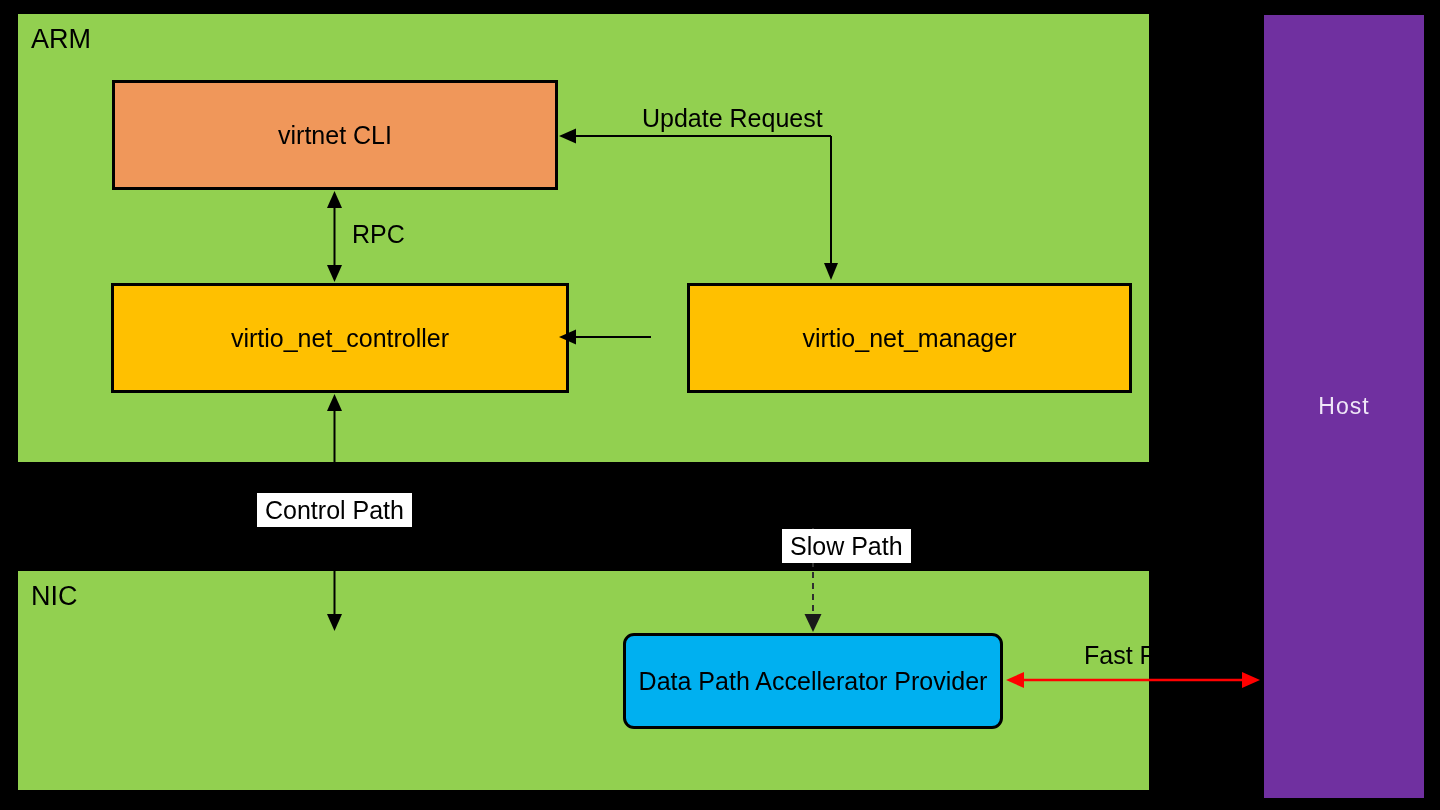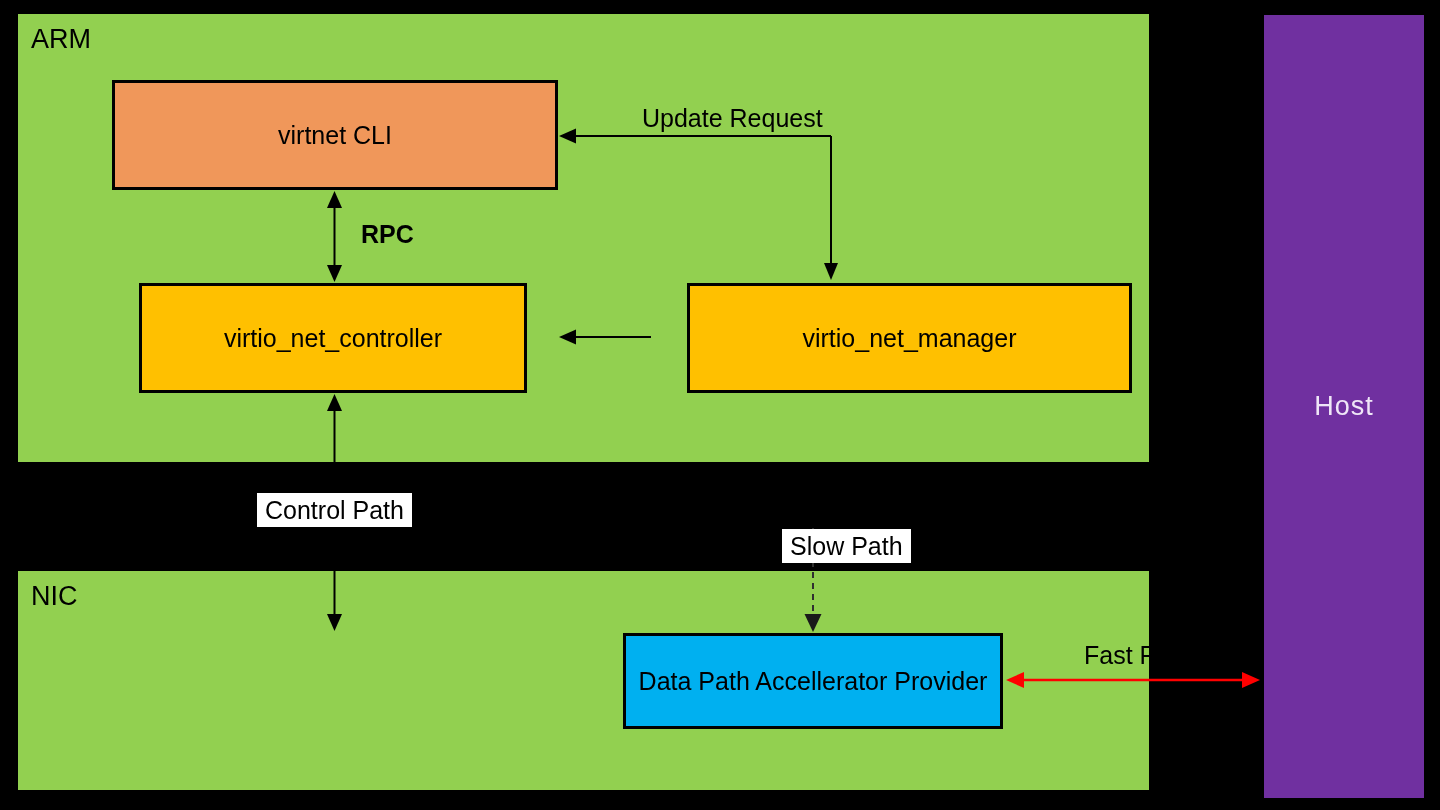"RPC" #label-rpc { font-weight: bold -> none; left: 361px -> 352px }
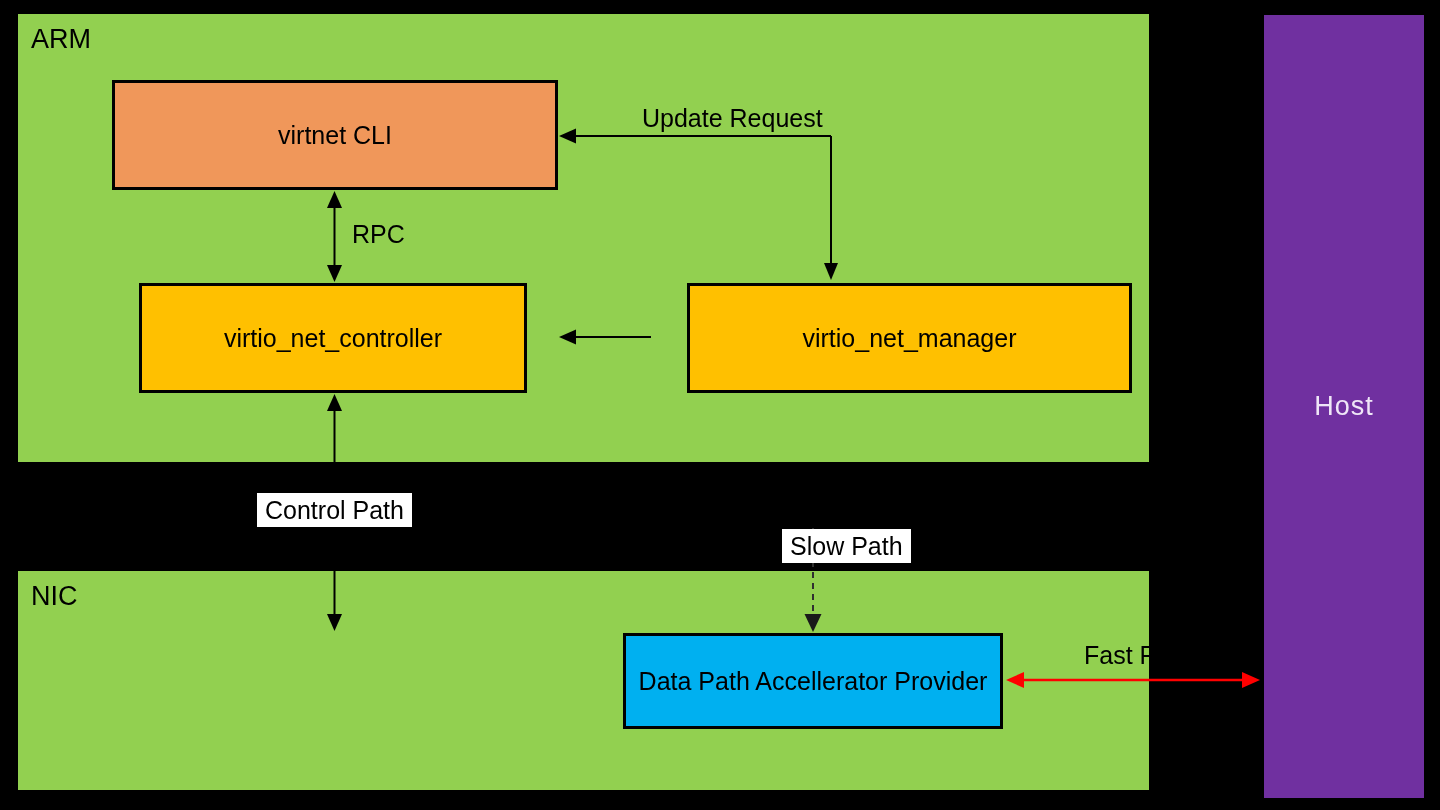"virtio_net_controller" #node-virtio-net-controller { margin-left: 28px -> none; width: 388px -> 458px }
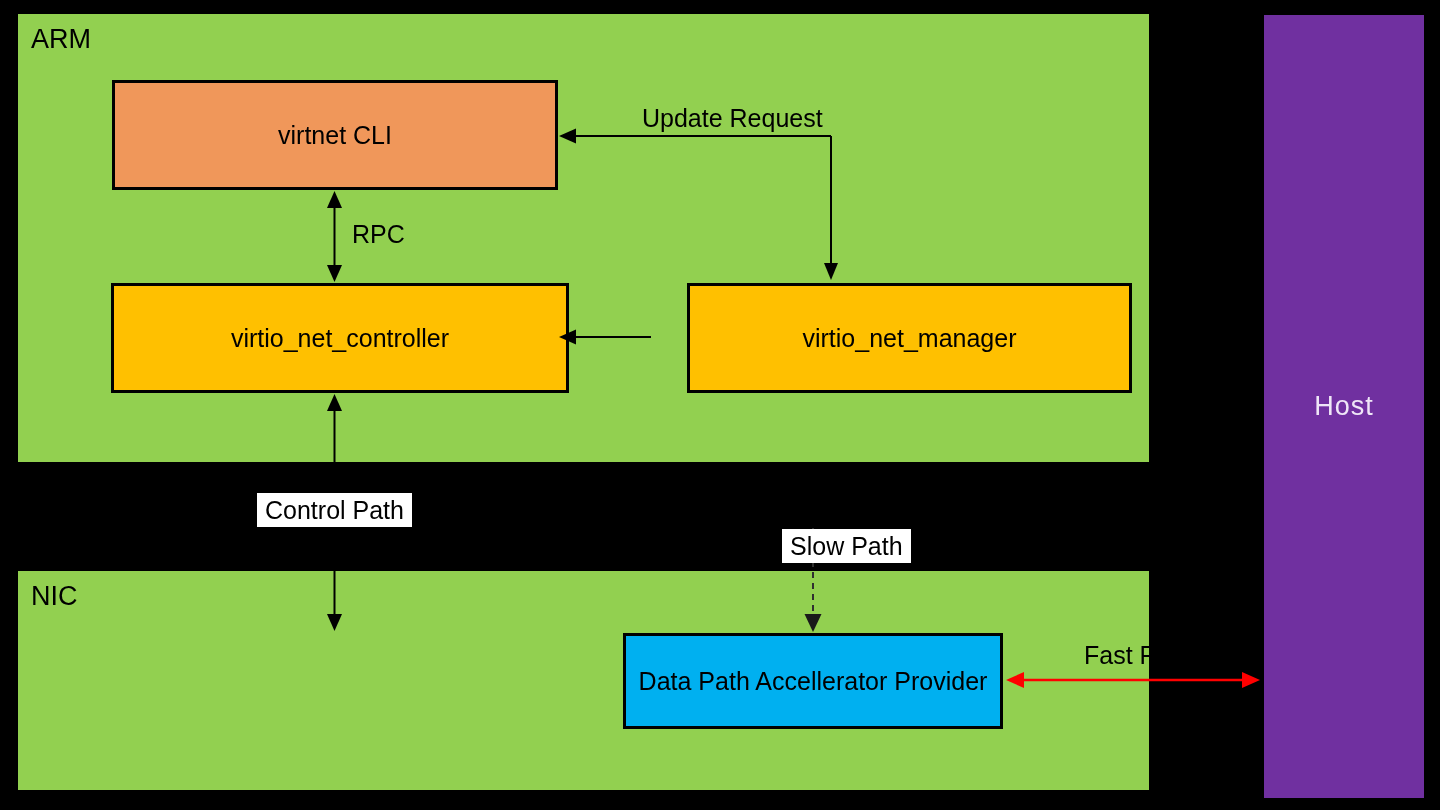"Host" #region-host .host-label { font-size: 27px -> 23px }
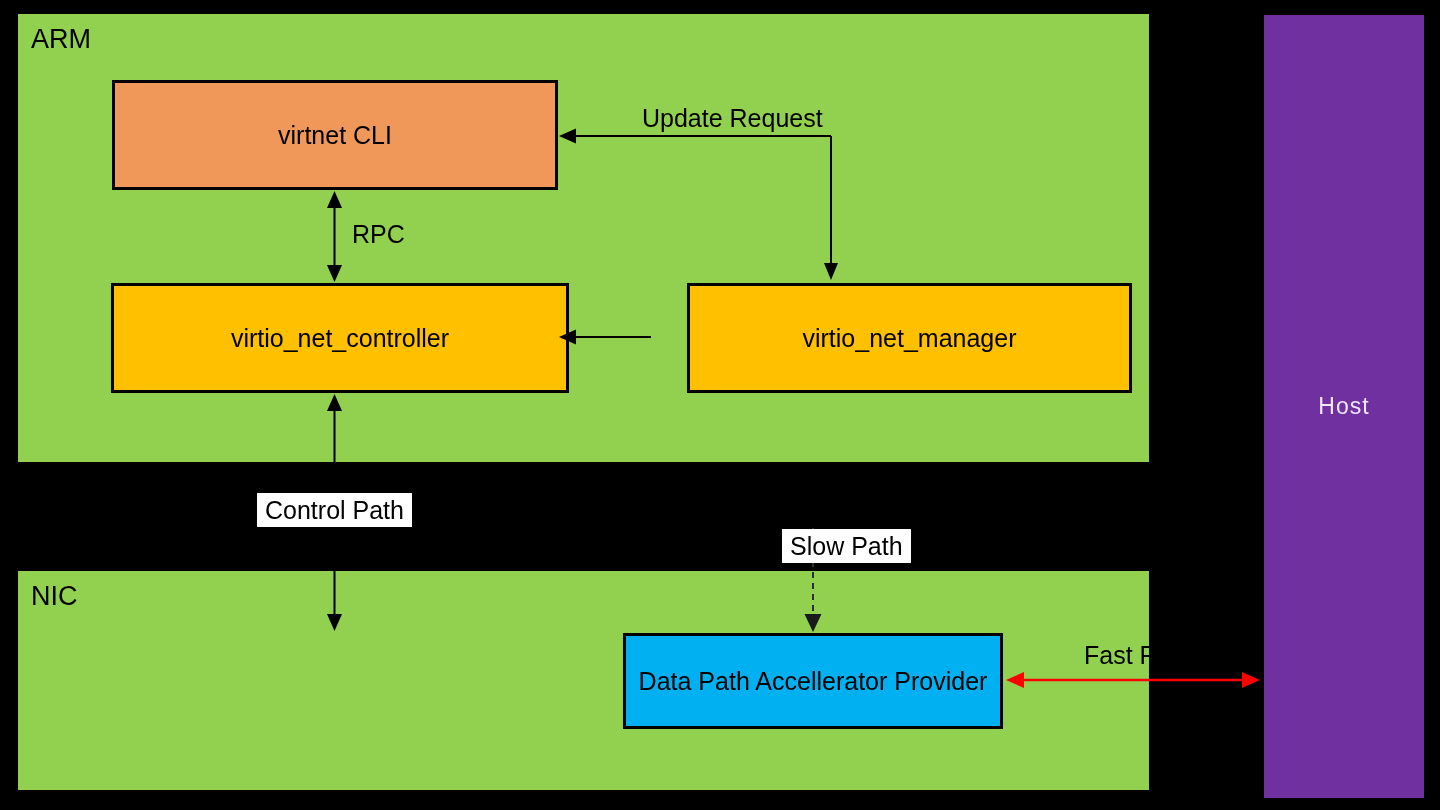"Data Path Accellerator Provider" #node-data-path { border-radius: none -> 11px }
